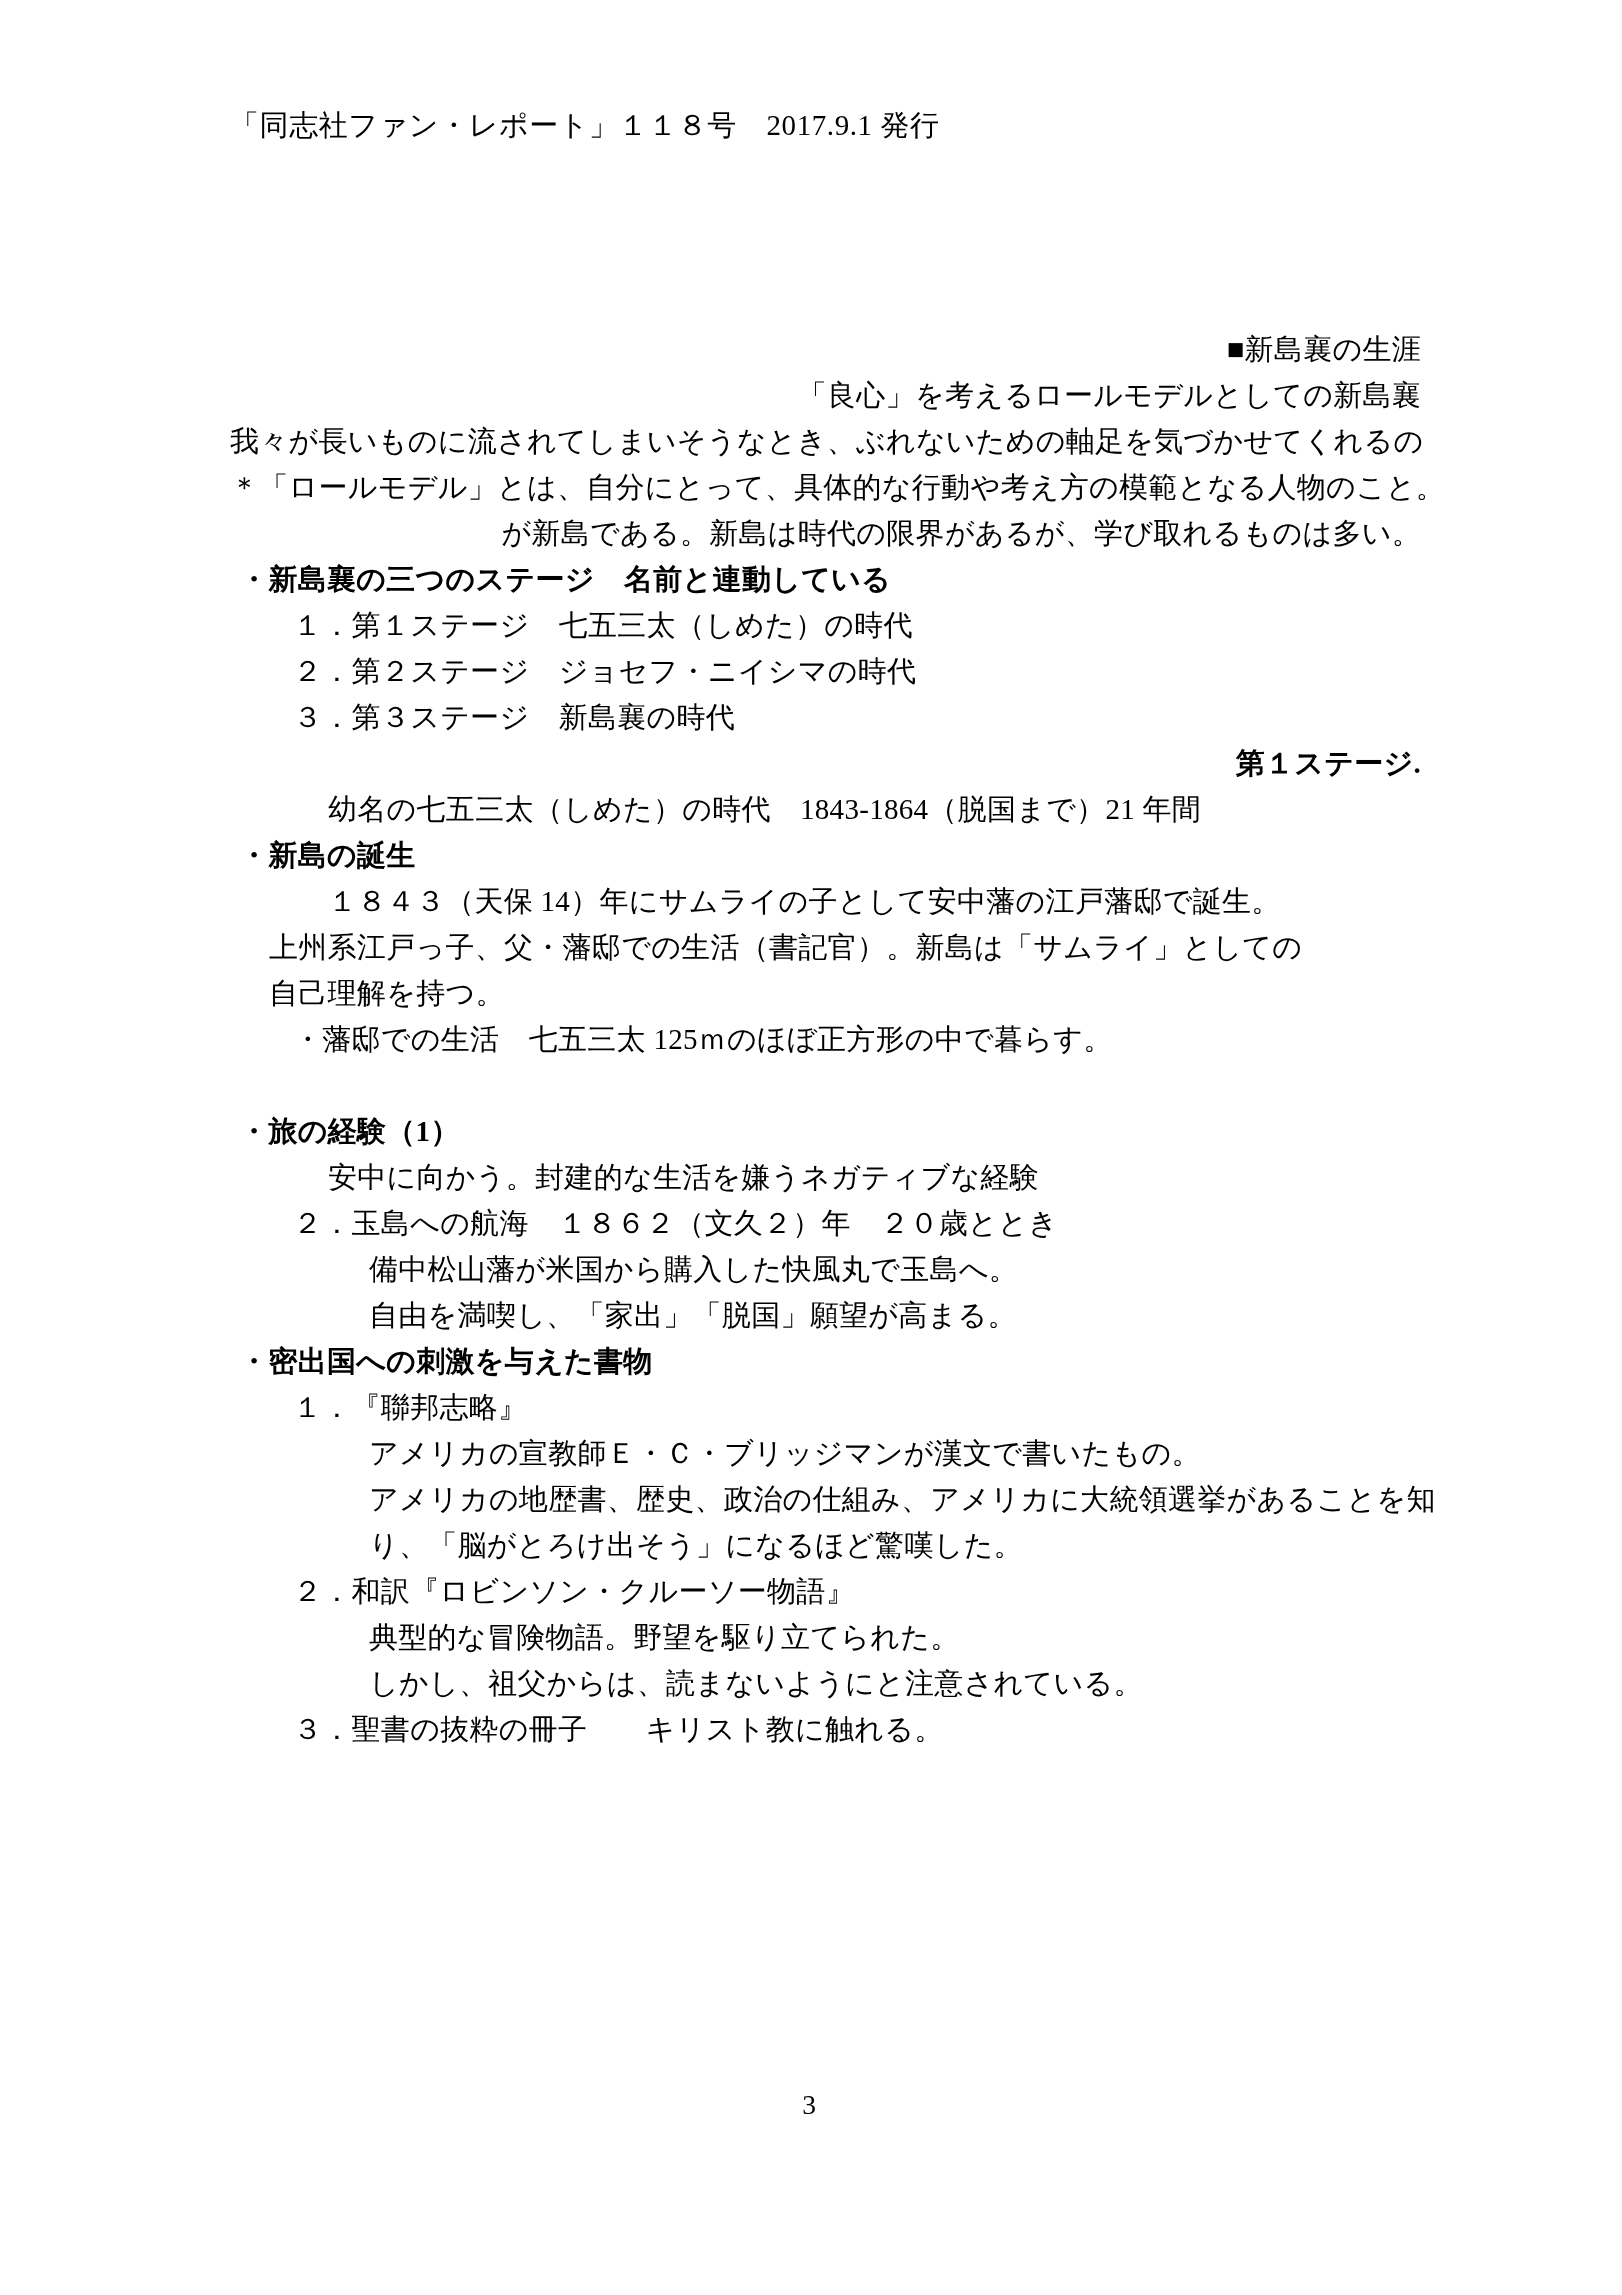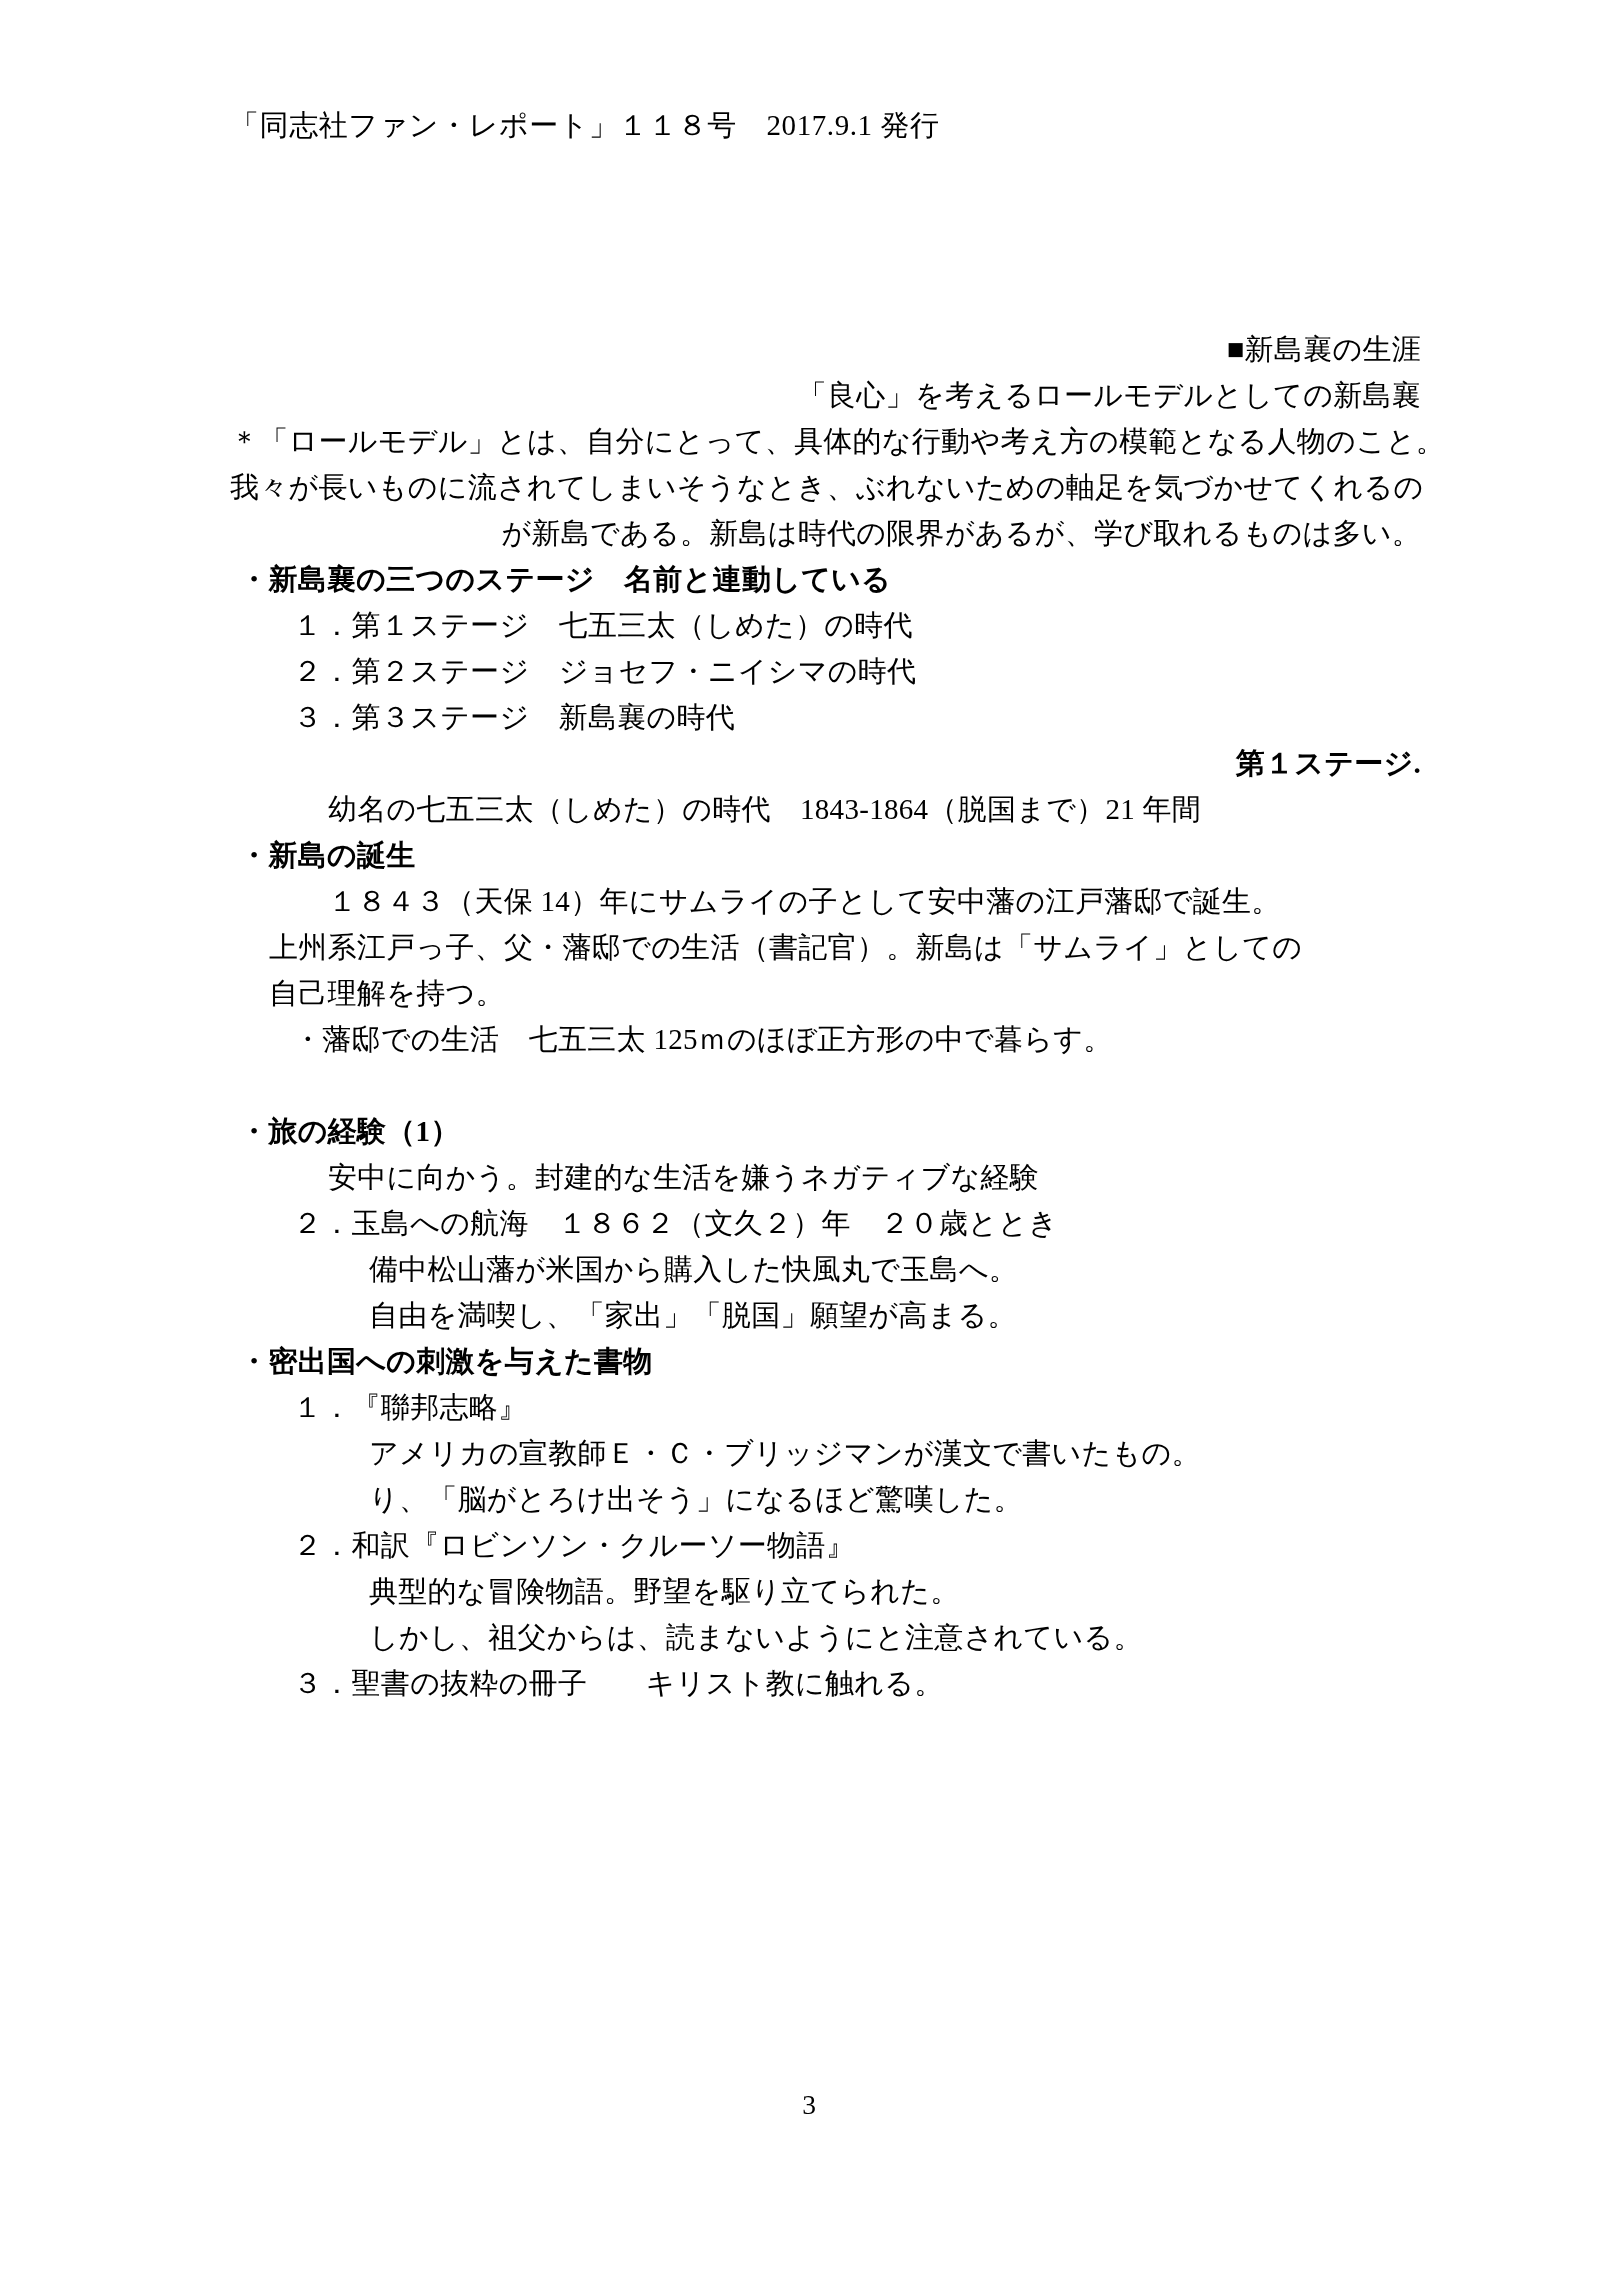"＊「ロールモデル」とは、自分にとって、具体的な行動や考え方の模範となる人物のこと" div.ln { order: before "我々が長いものに流されてしまいそうなとき、ぶれないための軸足を気づかせてくれるの" -> after "我々が長いものに流されてしまいそうなとき、ぶれないための軸足を気づかせてくれるの" }
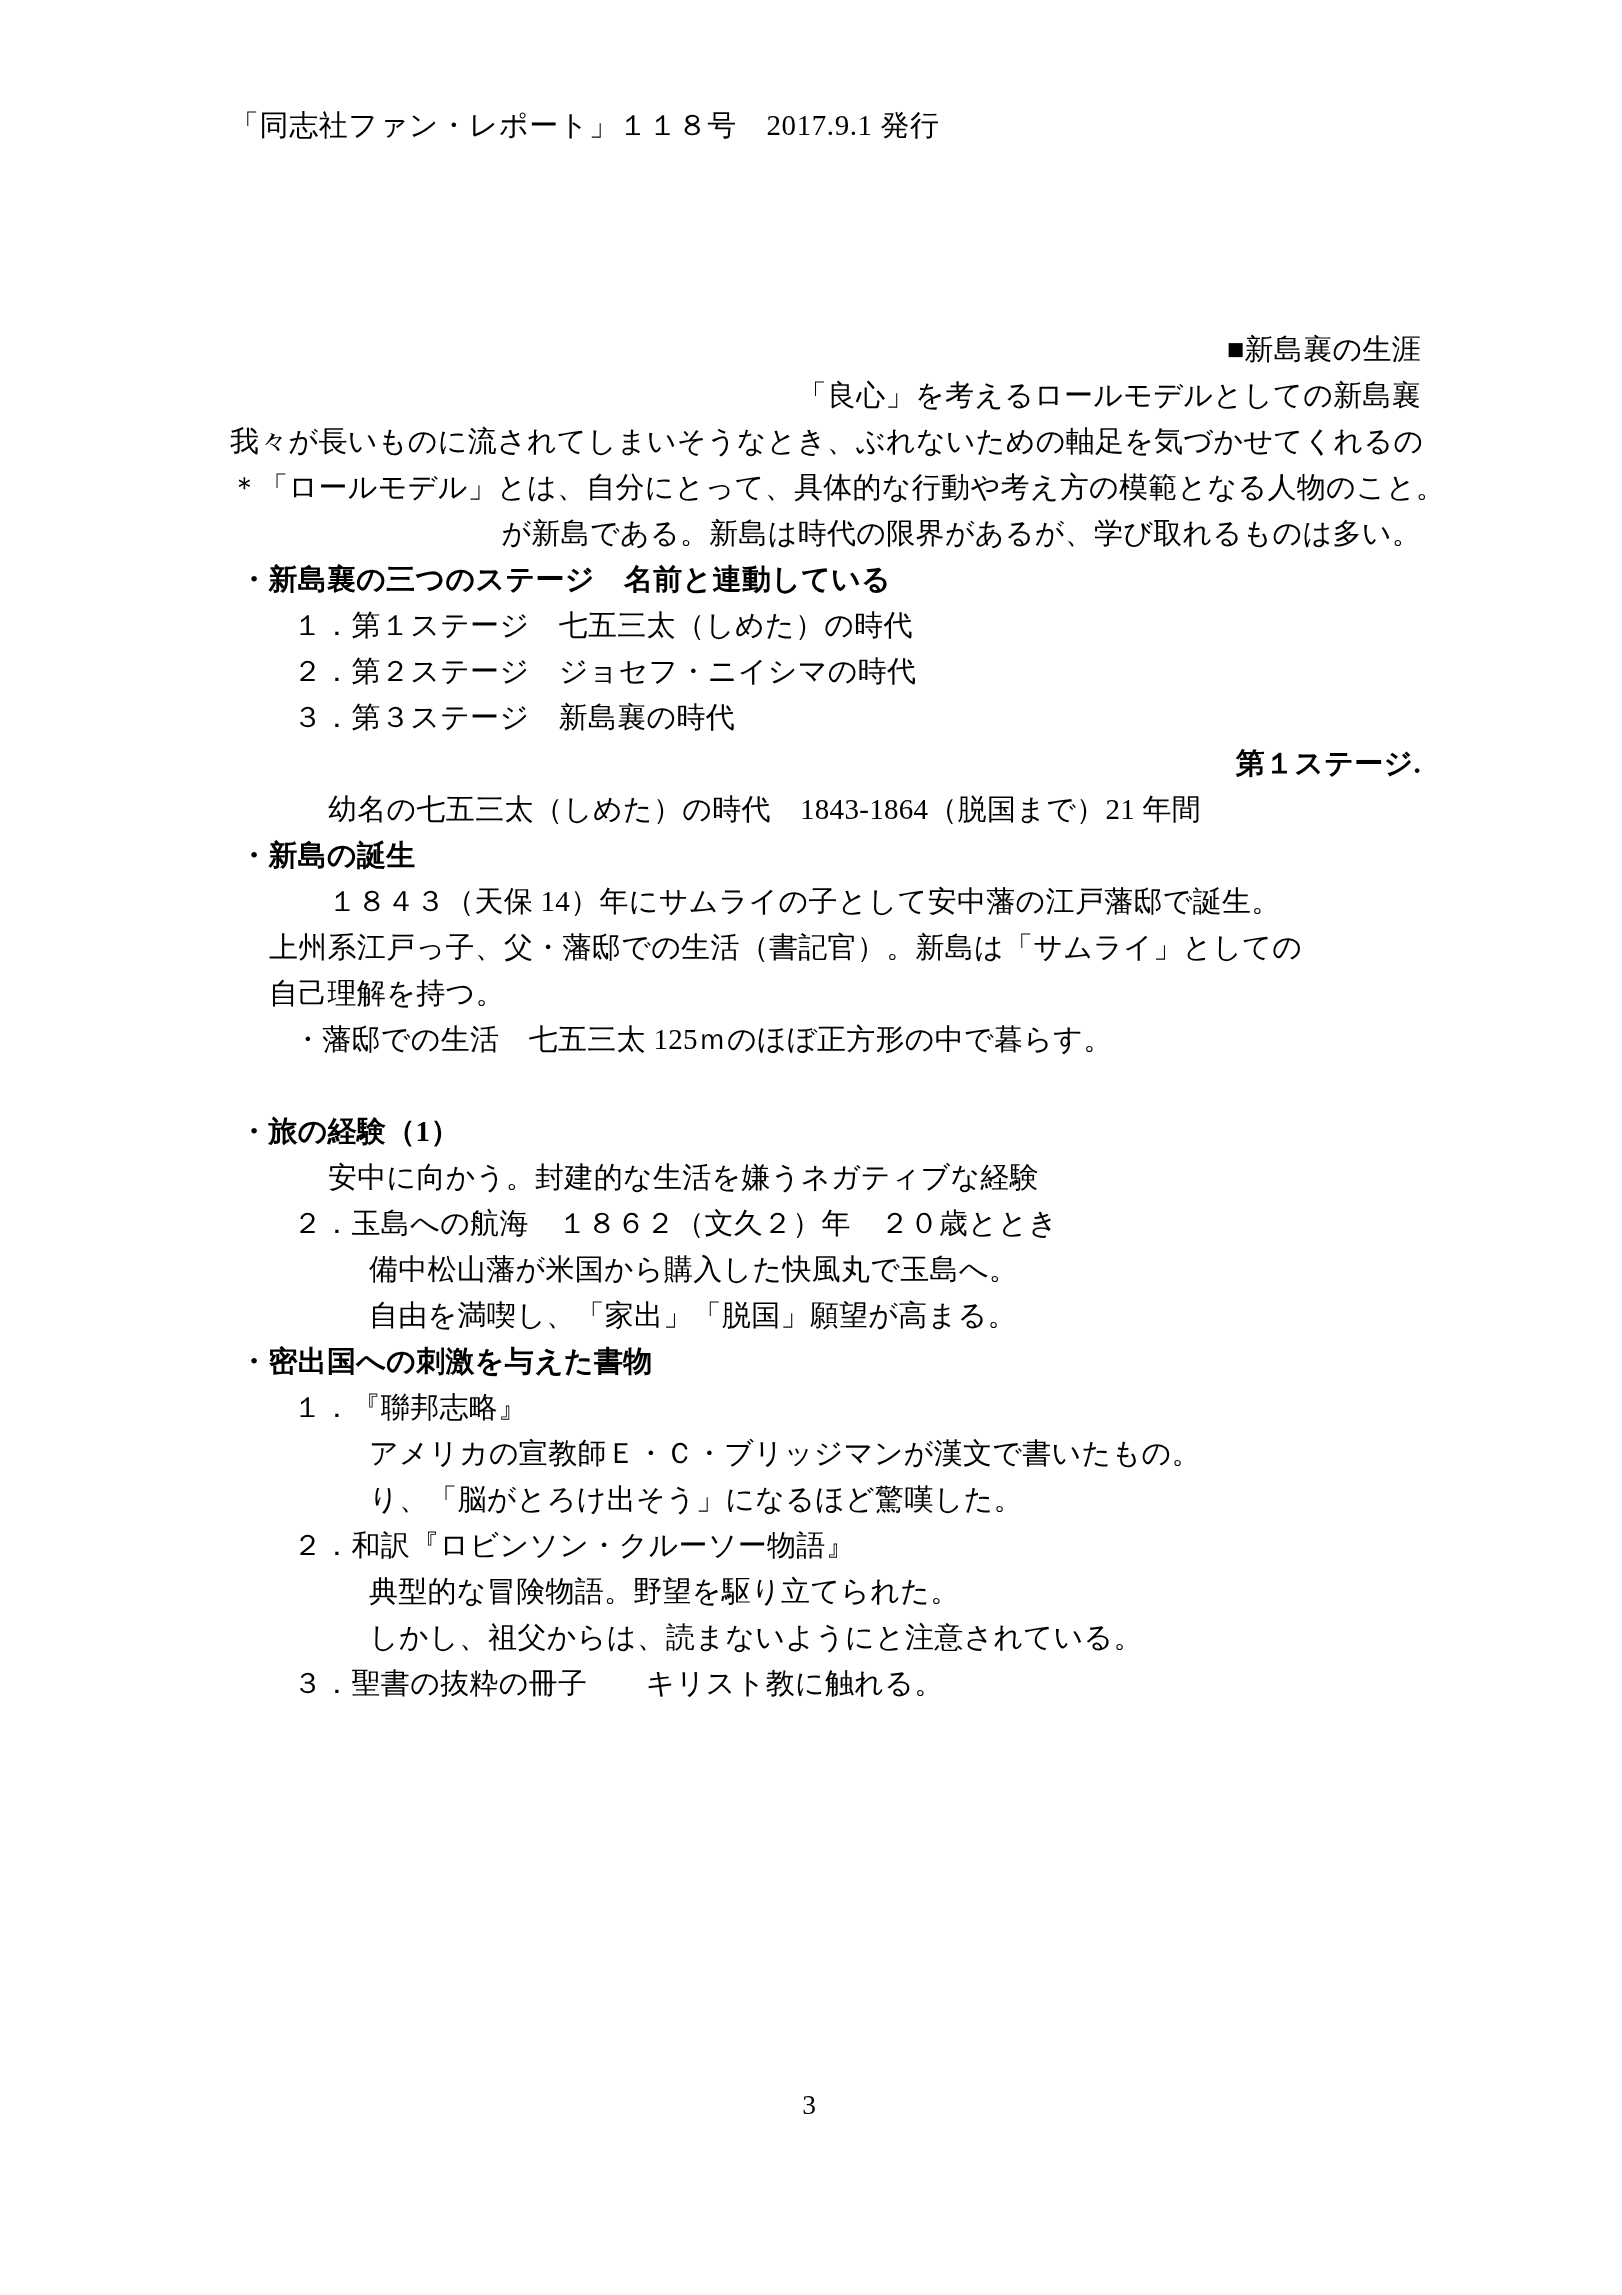"アメリカの地歴書、歴史、政治の仕組み、アメリカに大統領選挙があることを知" div.ln { html: none -> <div>アメリカの地歴書、歴史、政治の仕組み、アメリカに大統領選挙があることを知</div> }
